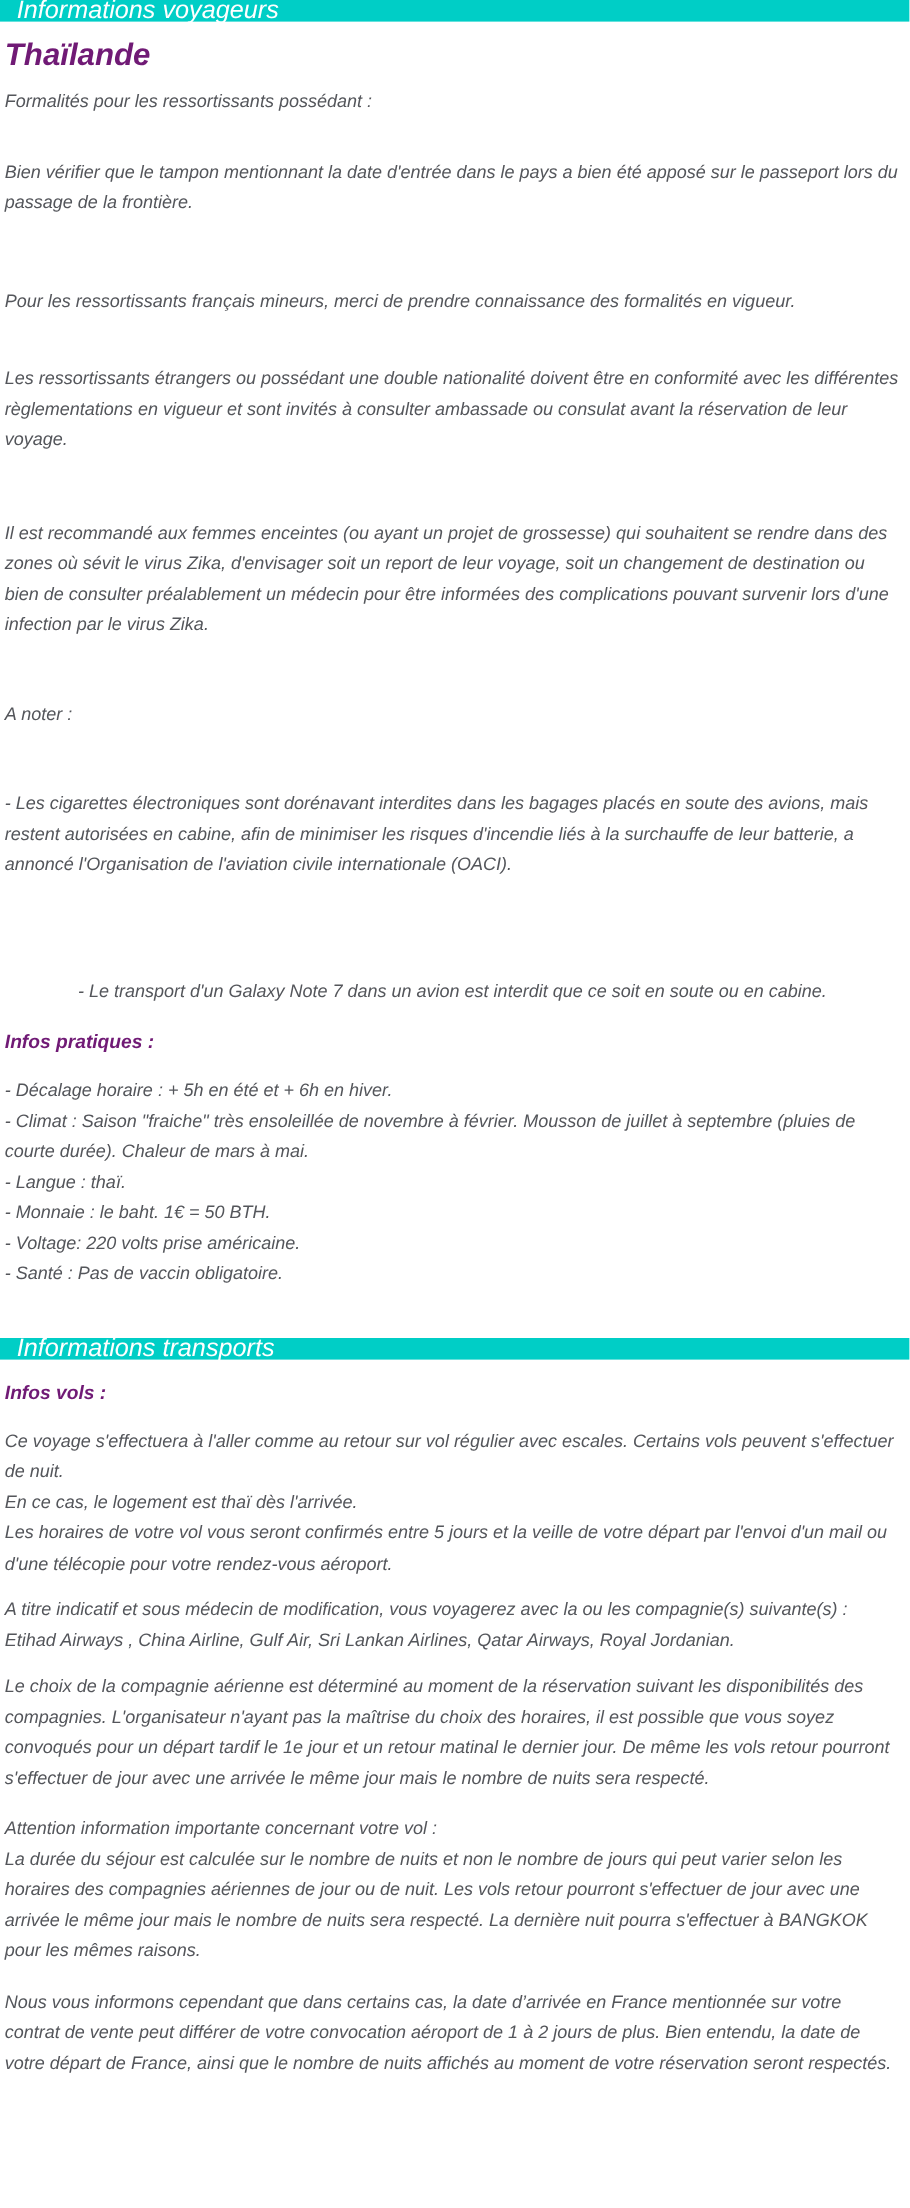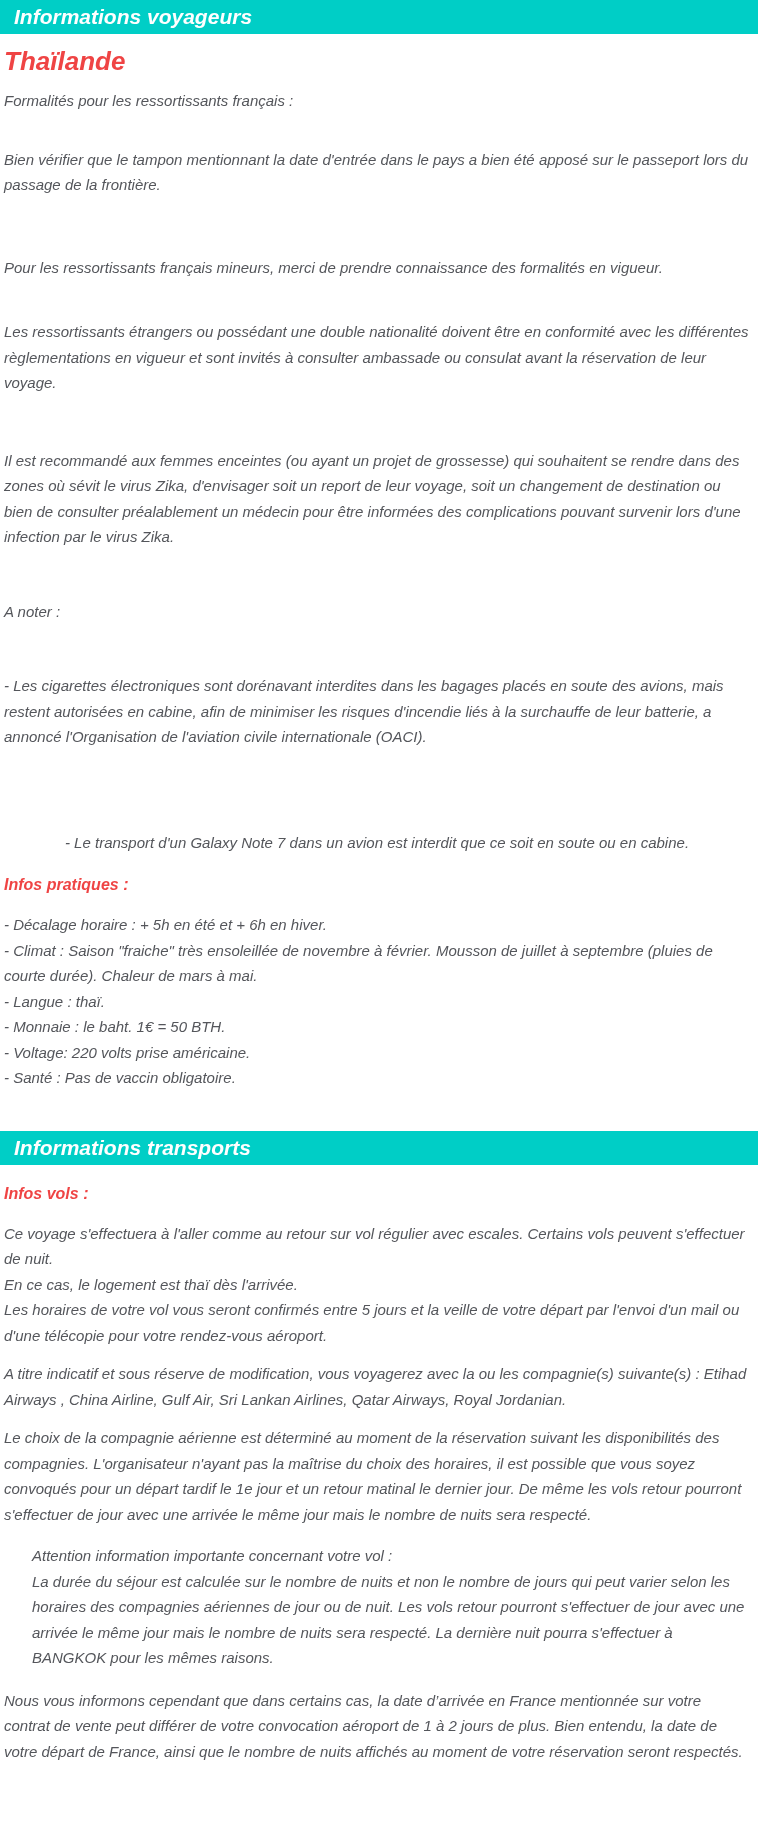"Informations voyageurs" .bar { font-weight: 700 -> 400; height: 34px -> 18px }
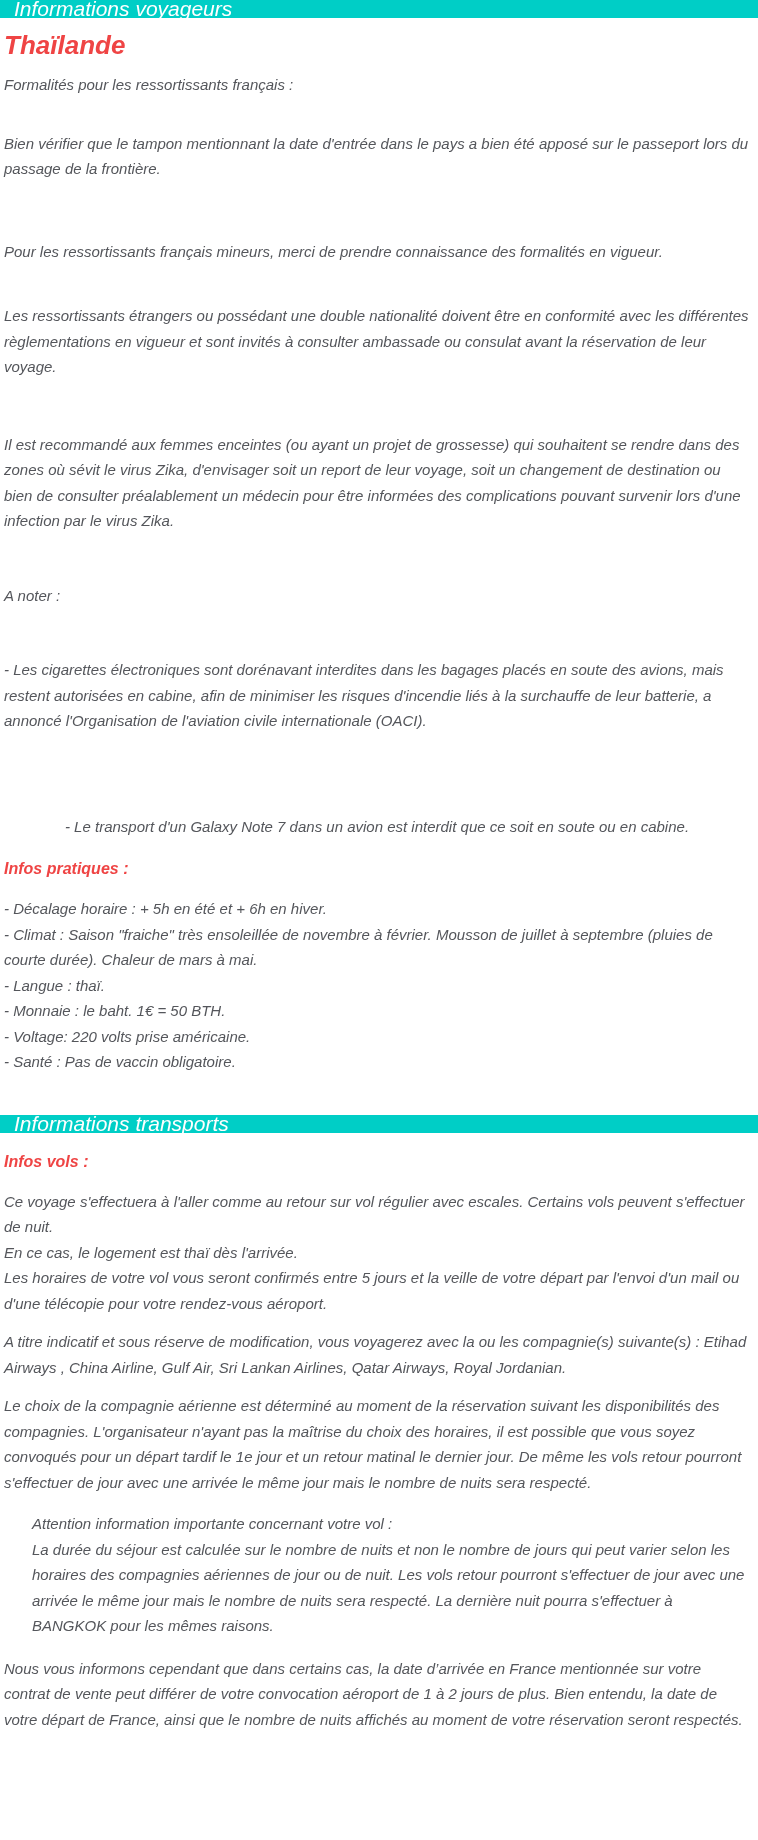"Thaïlande" .pink { color: #ef4444 -> #701a75 }
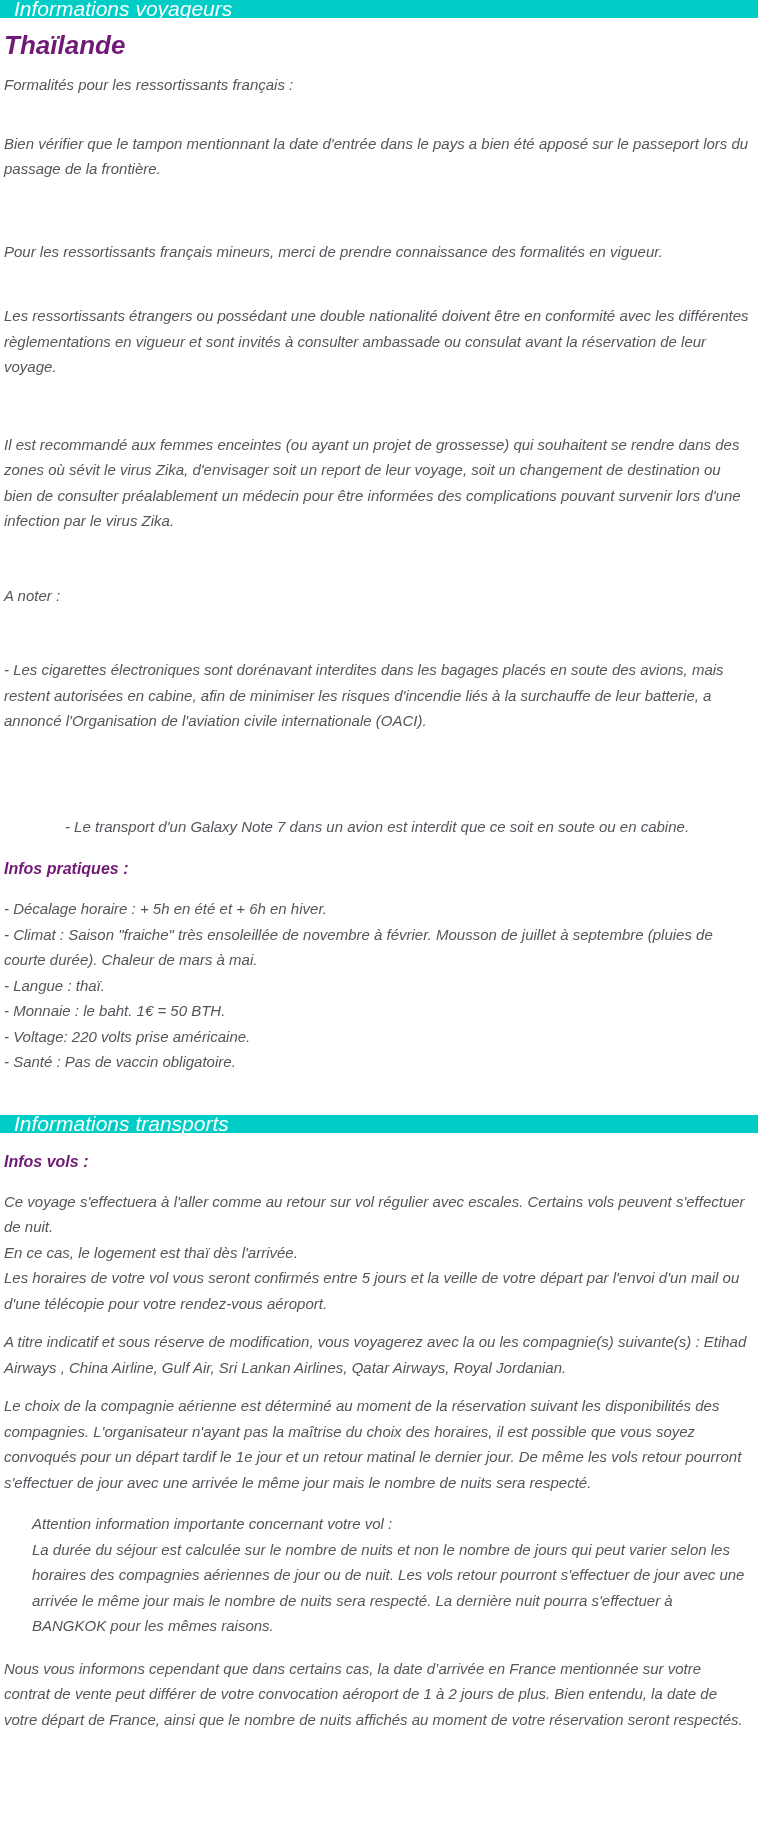"Formalités pour les ressortissants" p.p { text: français -> possédant }
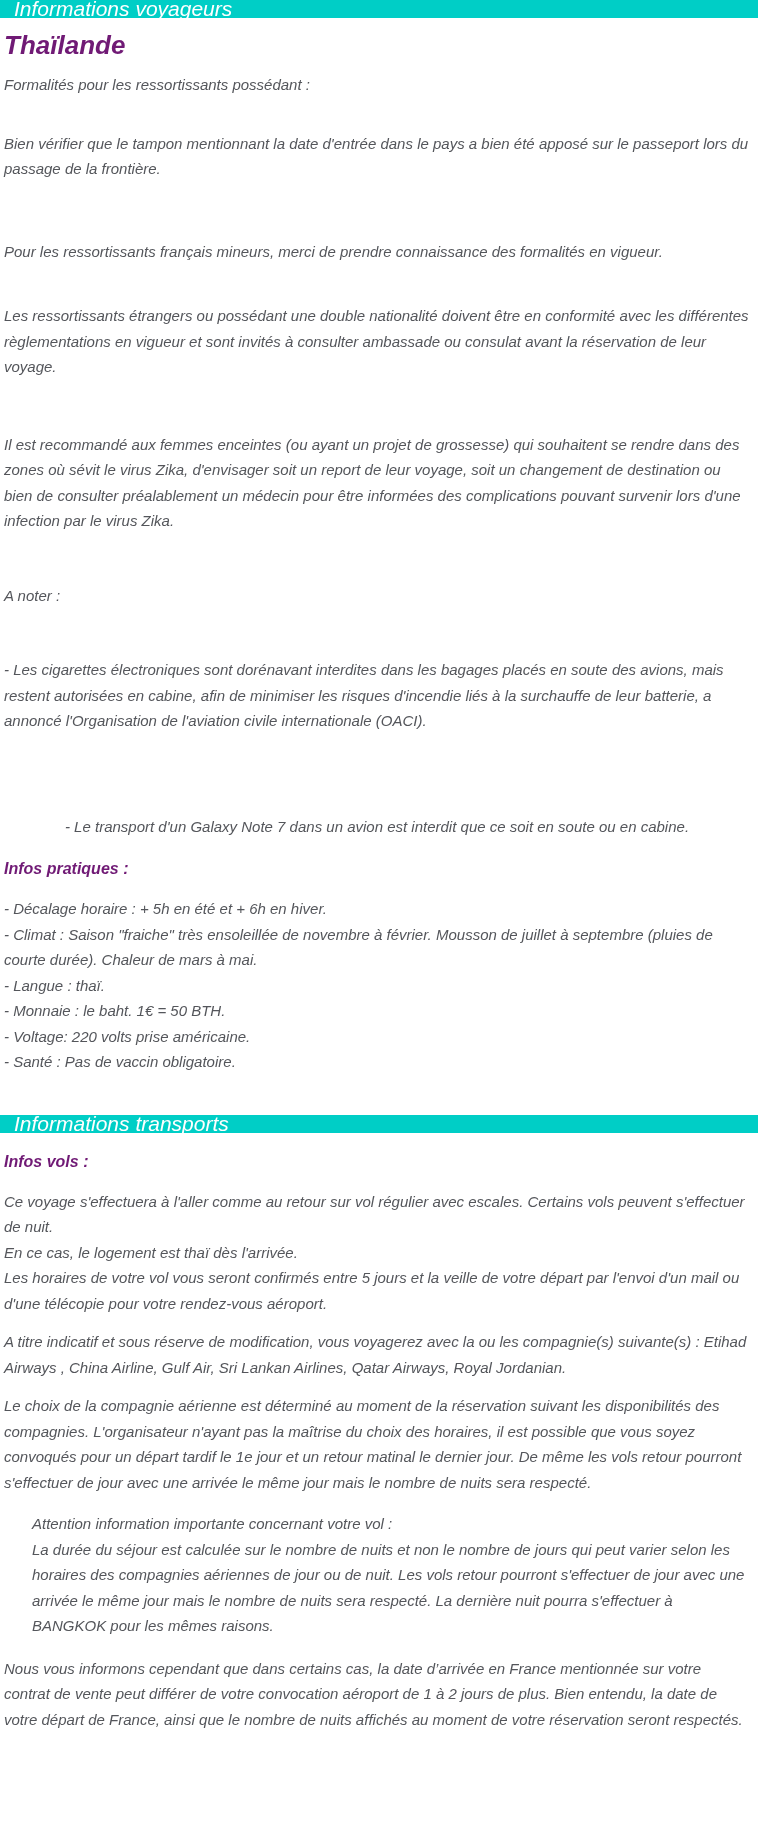"A titre indicatif et sous" p.p { text: réserve -> médecin }
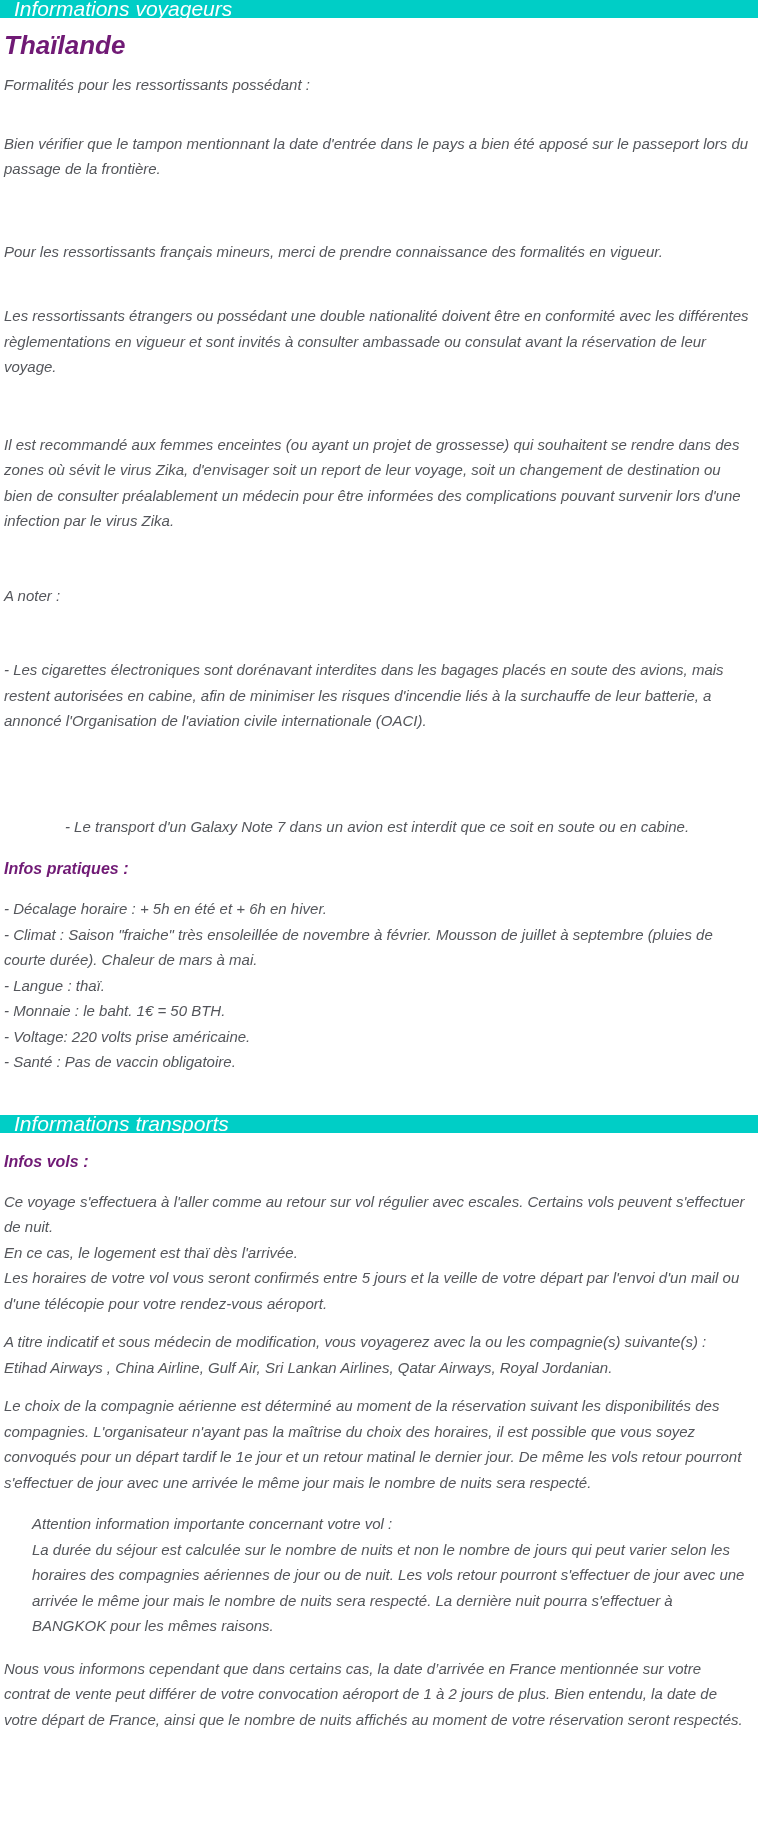"Attention information importante" .m16 { margin-left: 28px -> none }
